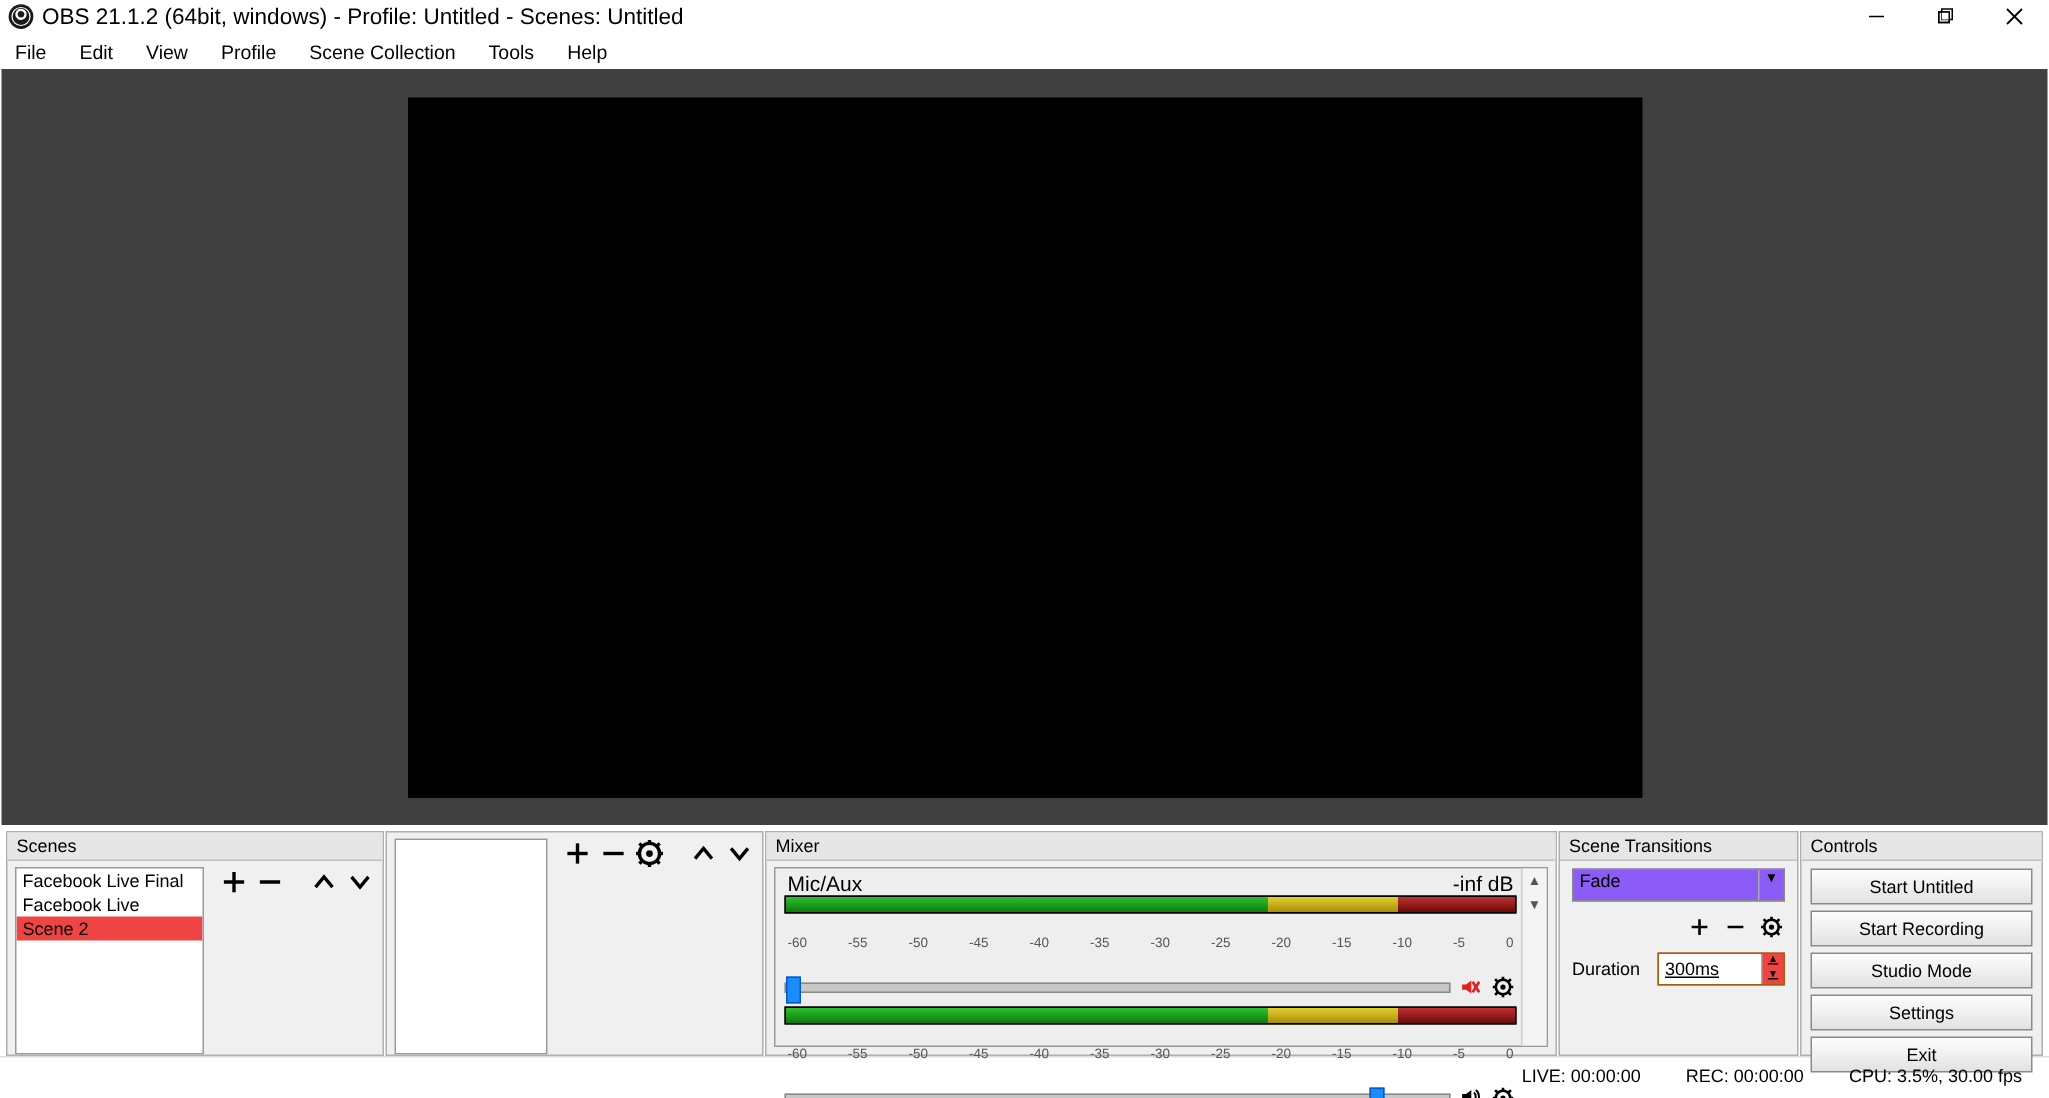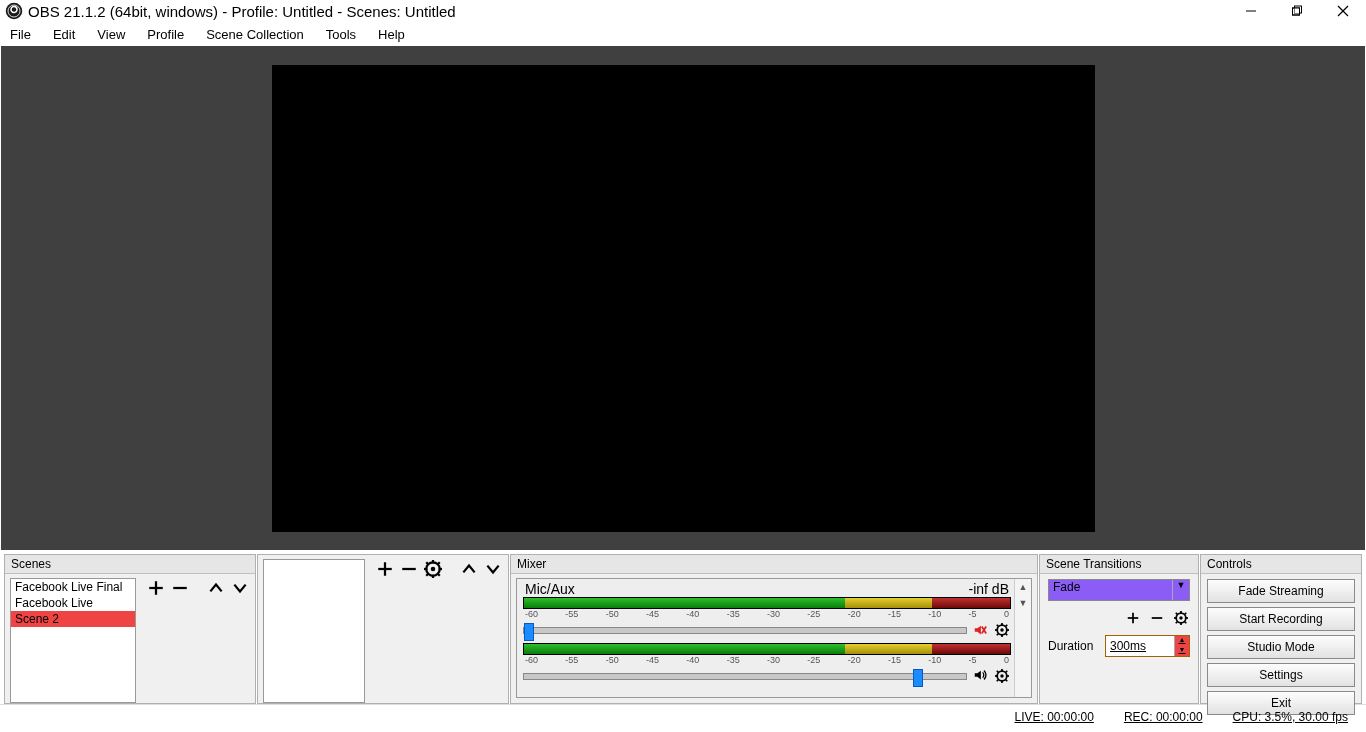"Fade Streaming" div.btn { text: Fade Streaming -> Start Untitled }
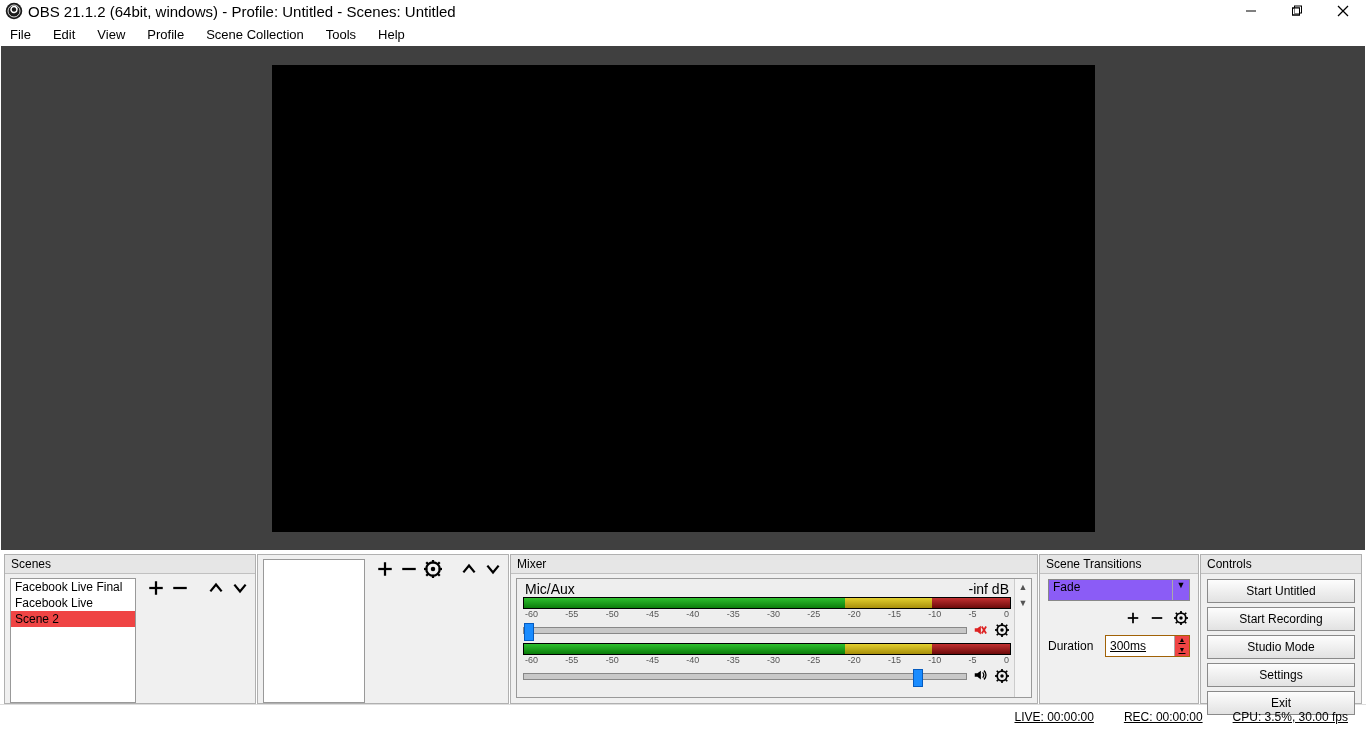"-60" .ticks { padding: 0 2px -> 14px 2px }
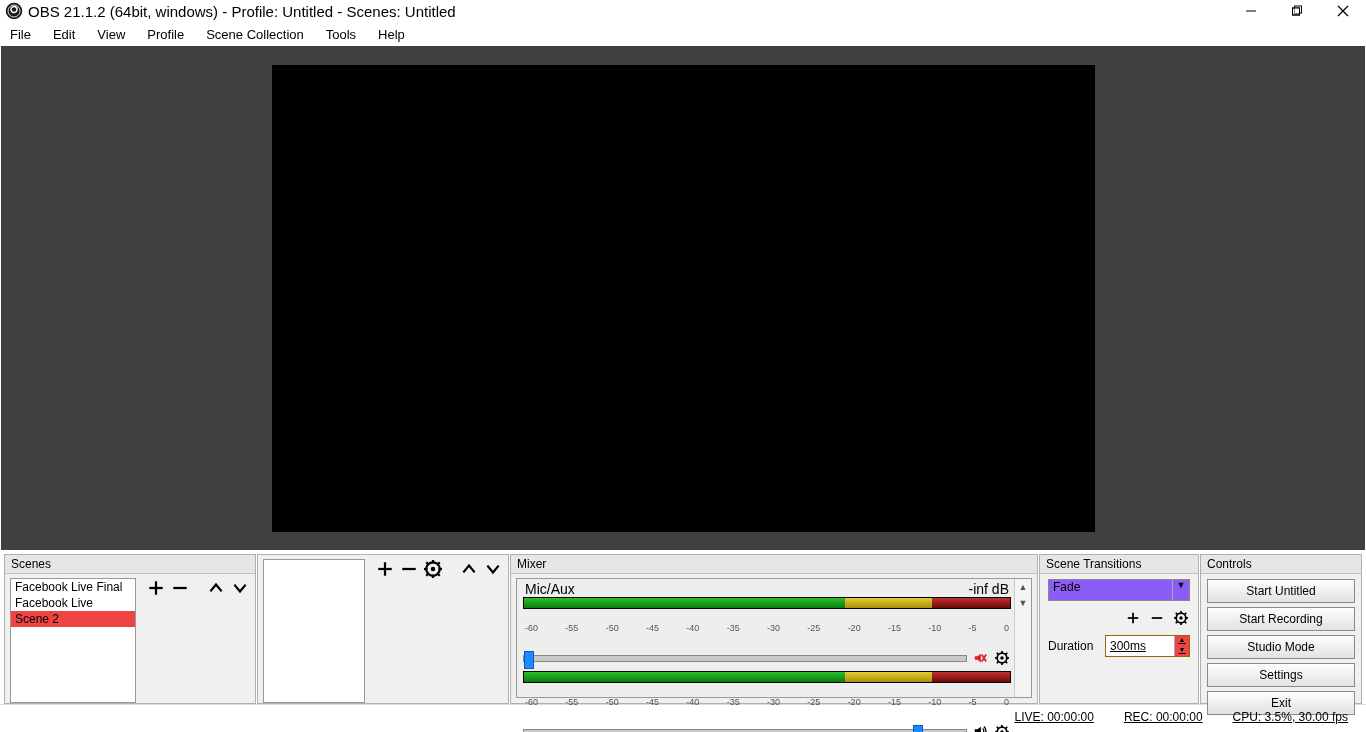"LIVE: 00:00:00" .statusbar { text-decoration: underline -> none }
